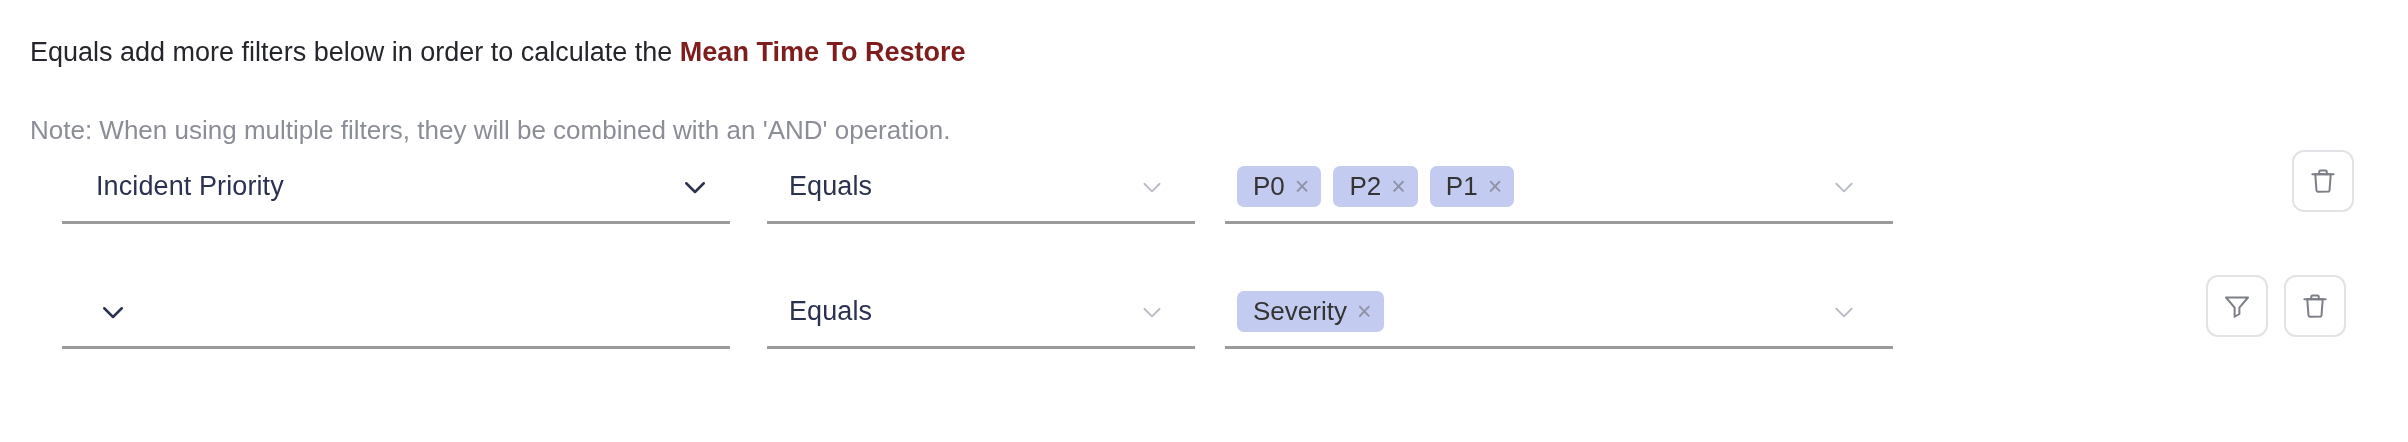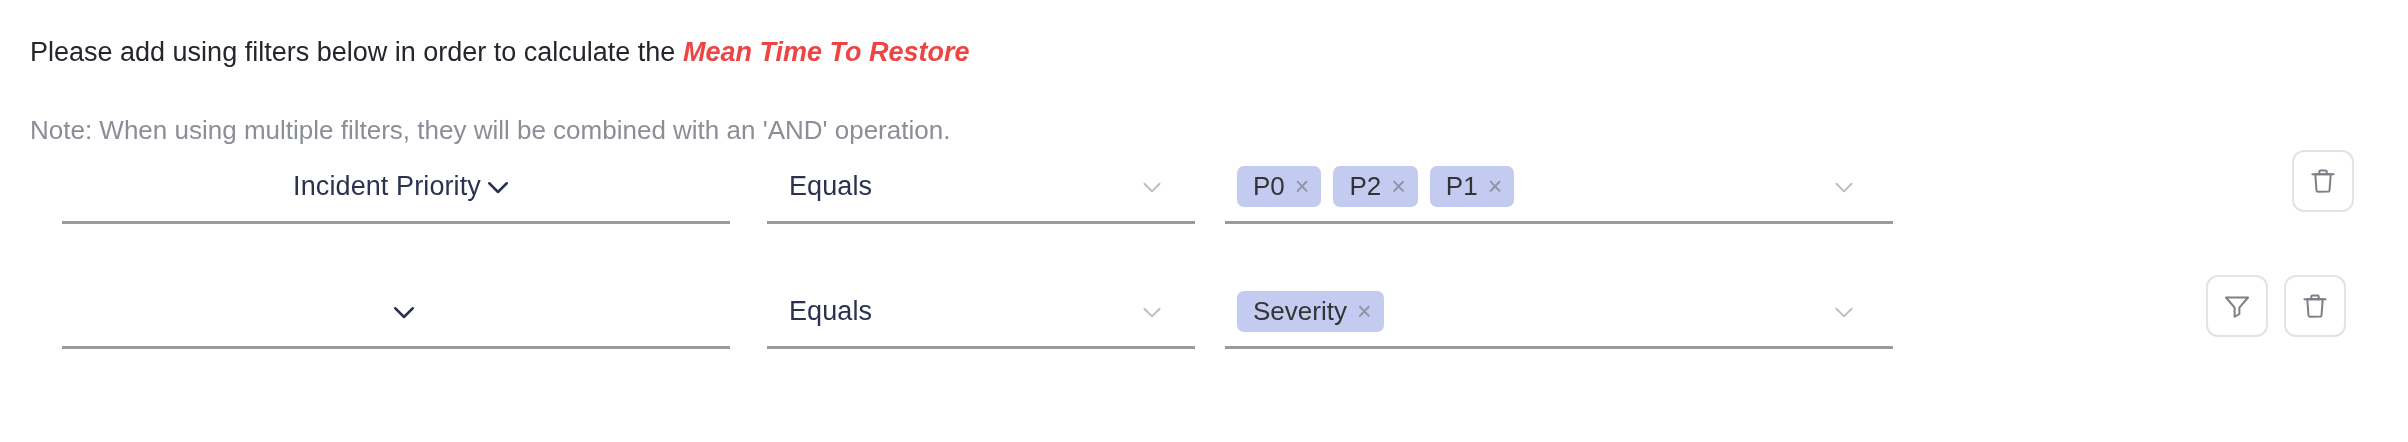"Please add using filters below" span { text: Please add using -> Equals add more }
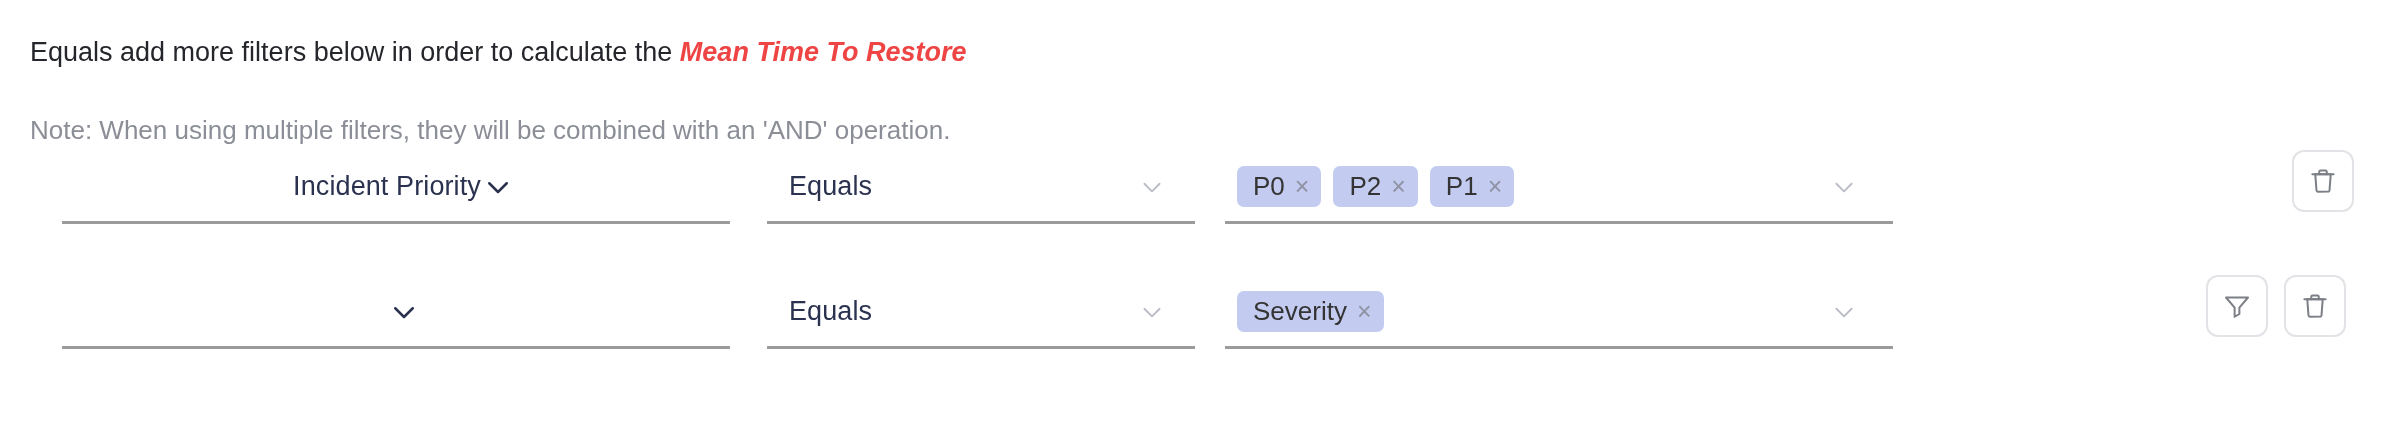"Mean Time To Restore" .intro .strong { color: #ef4444 -> #7f1d1d; font-style: italic -> none }
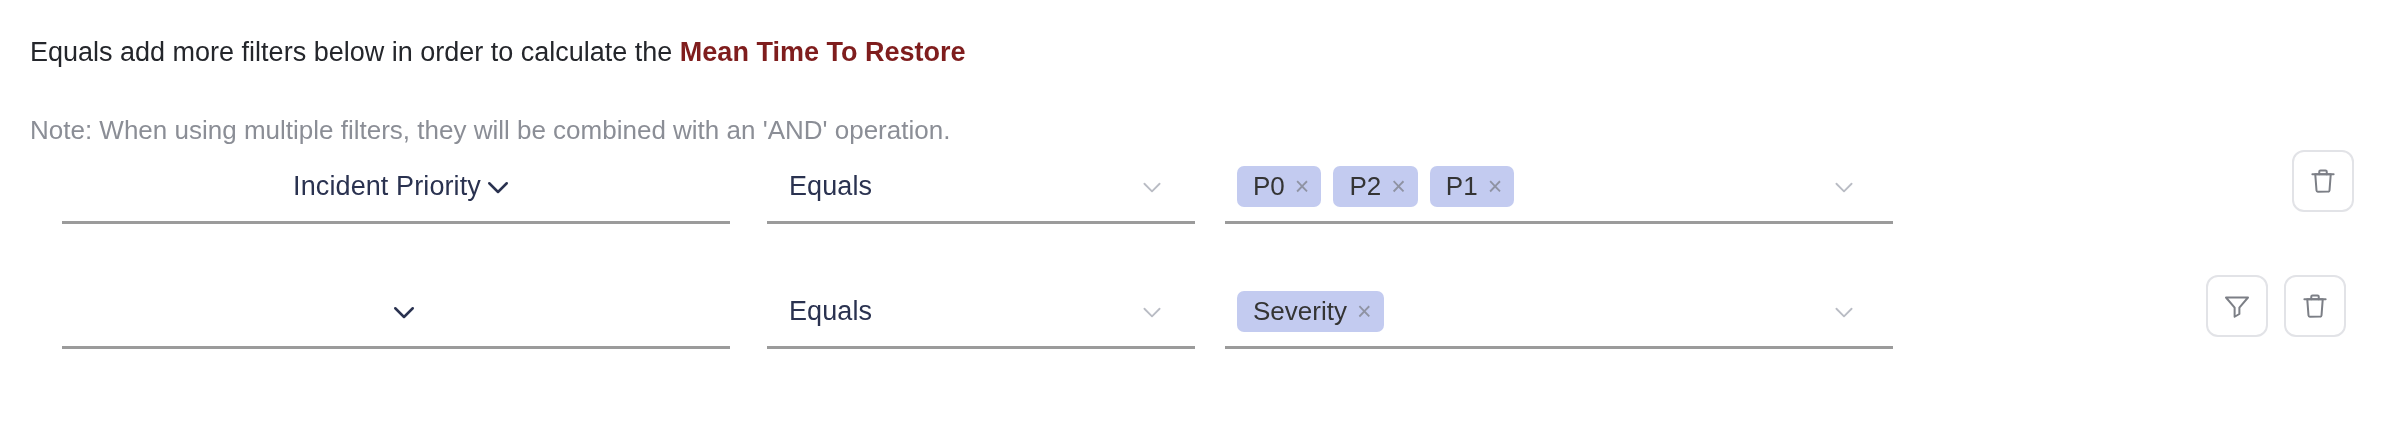"Incident Priority" .field.attr { justify-content: center -> none }
